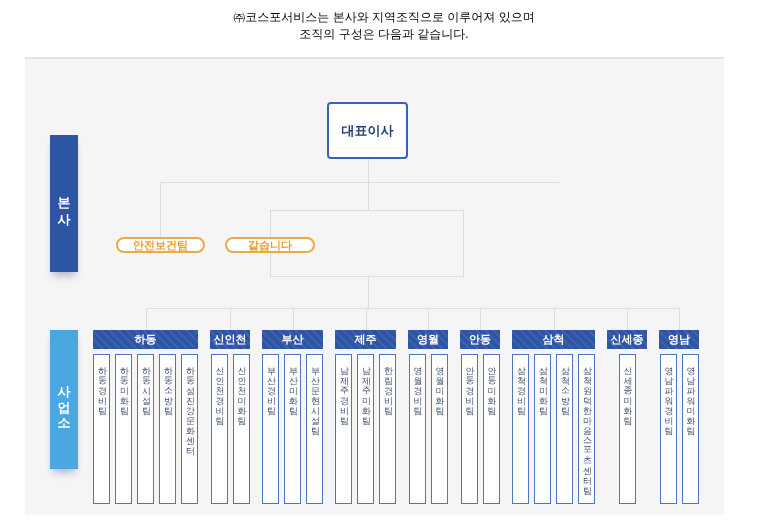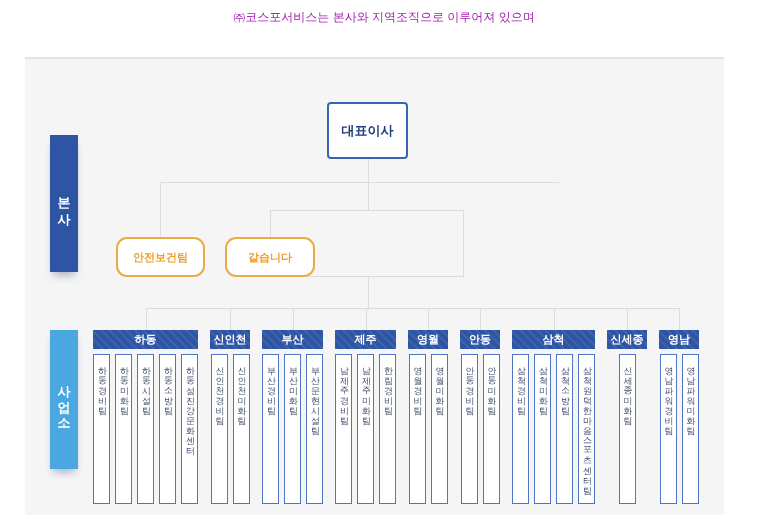"㈜코스포서비스는 본사와 지역조직으로 이루어져 있으며" .intro { color: #a21caf -> #000000 }
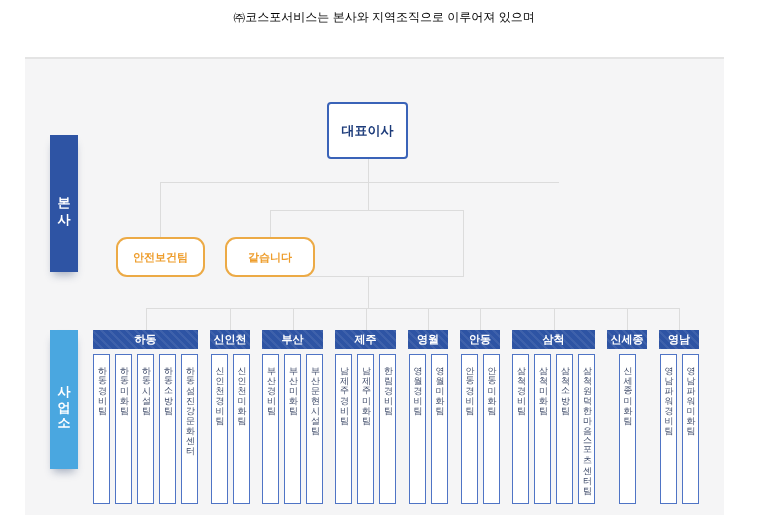"조직의 구성은 다음과 같습니다." div { html: none -> <div>조직의 구성은 다음과 같습니다.</div> }
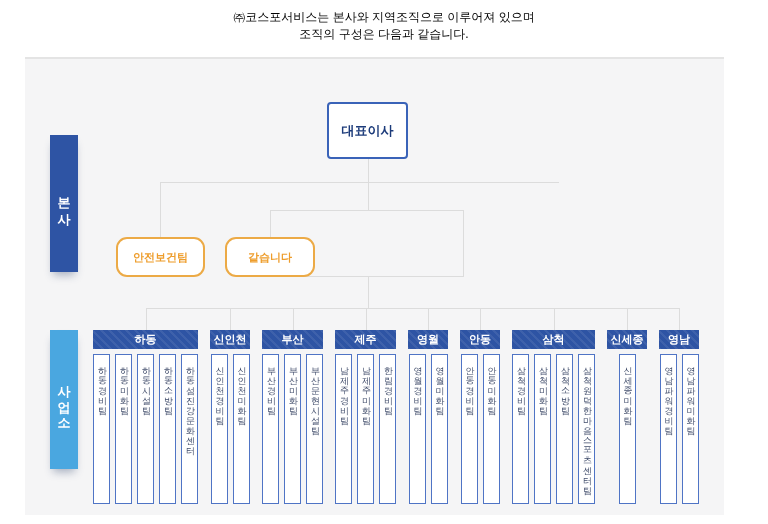"안전보건팀" .hq-team { height: 40px -> 16px }
